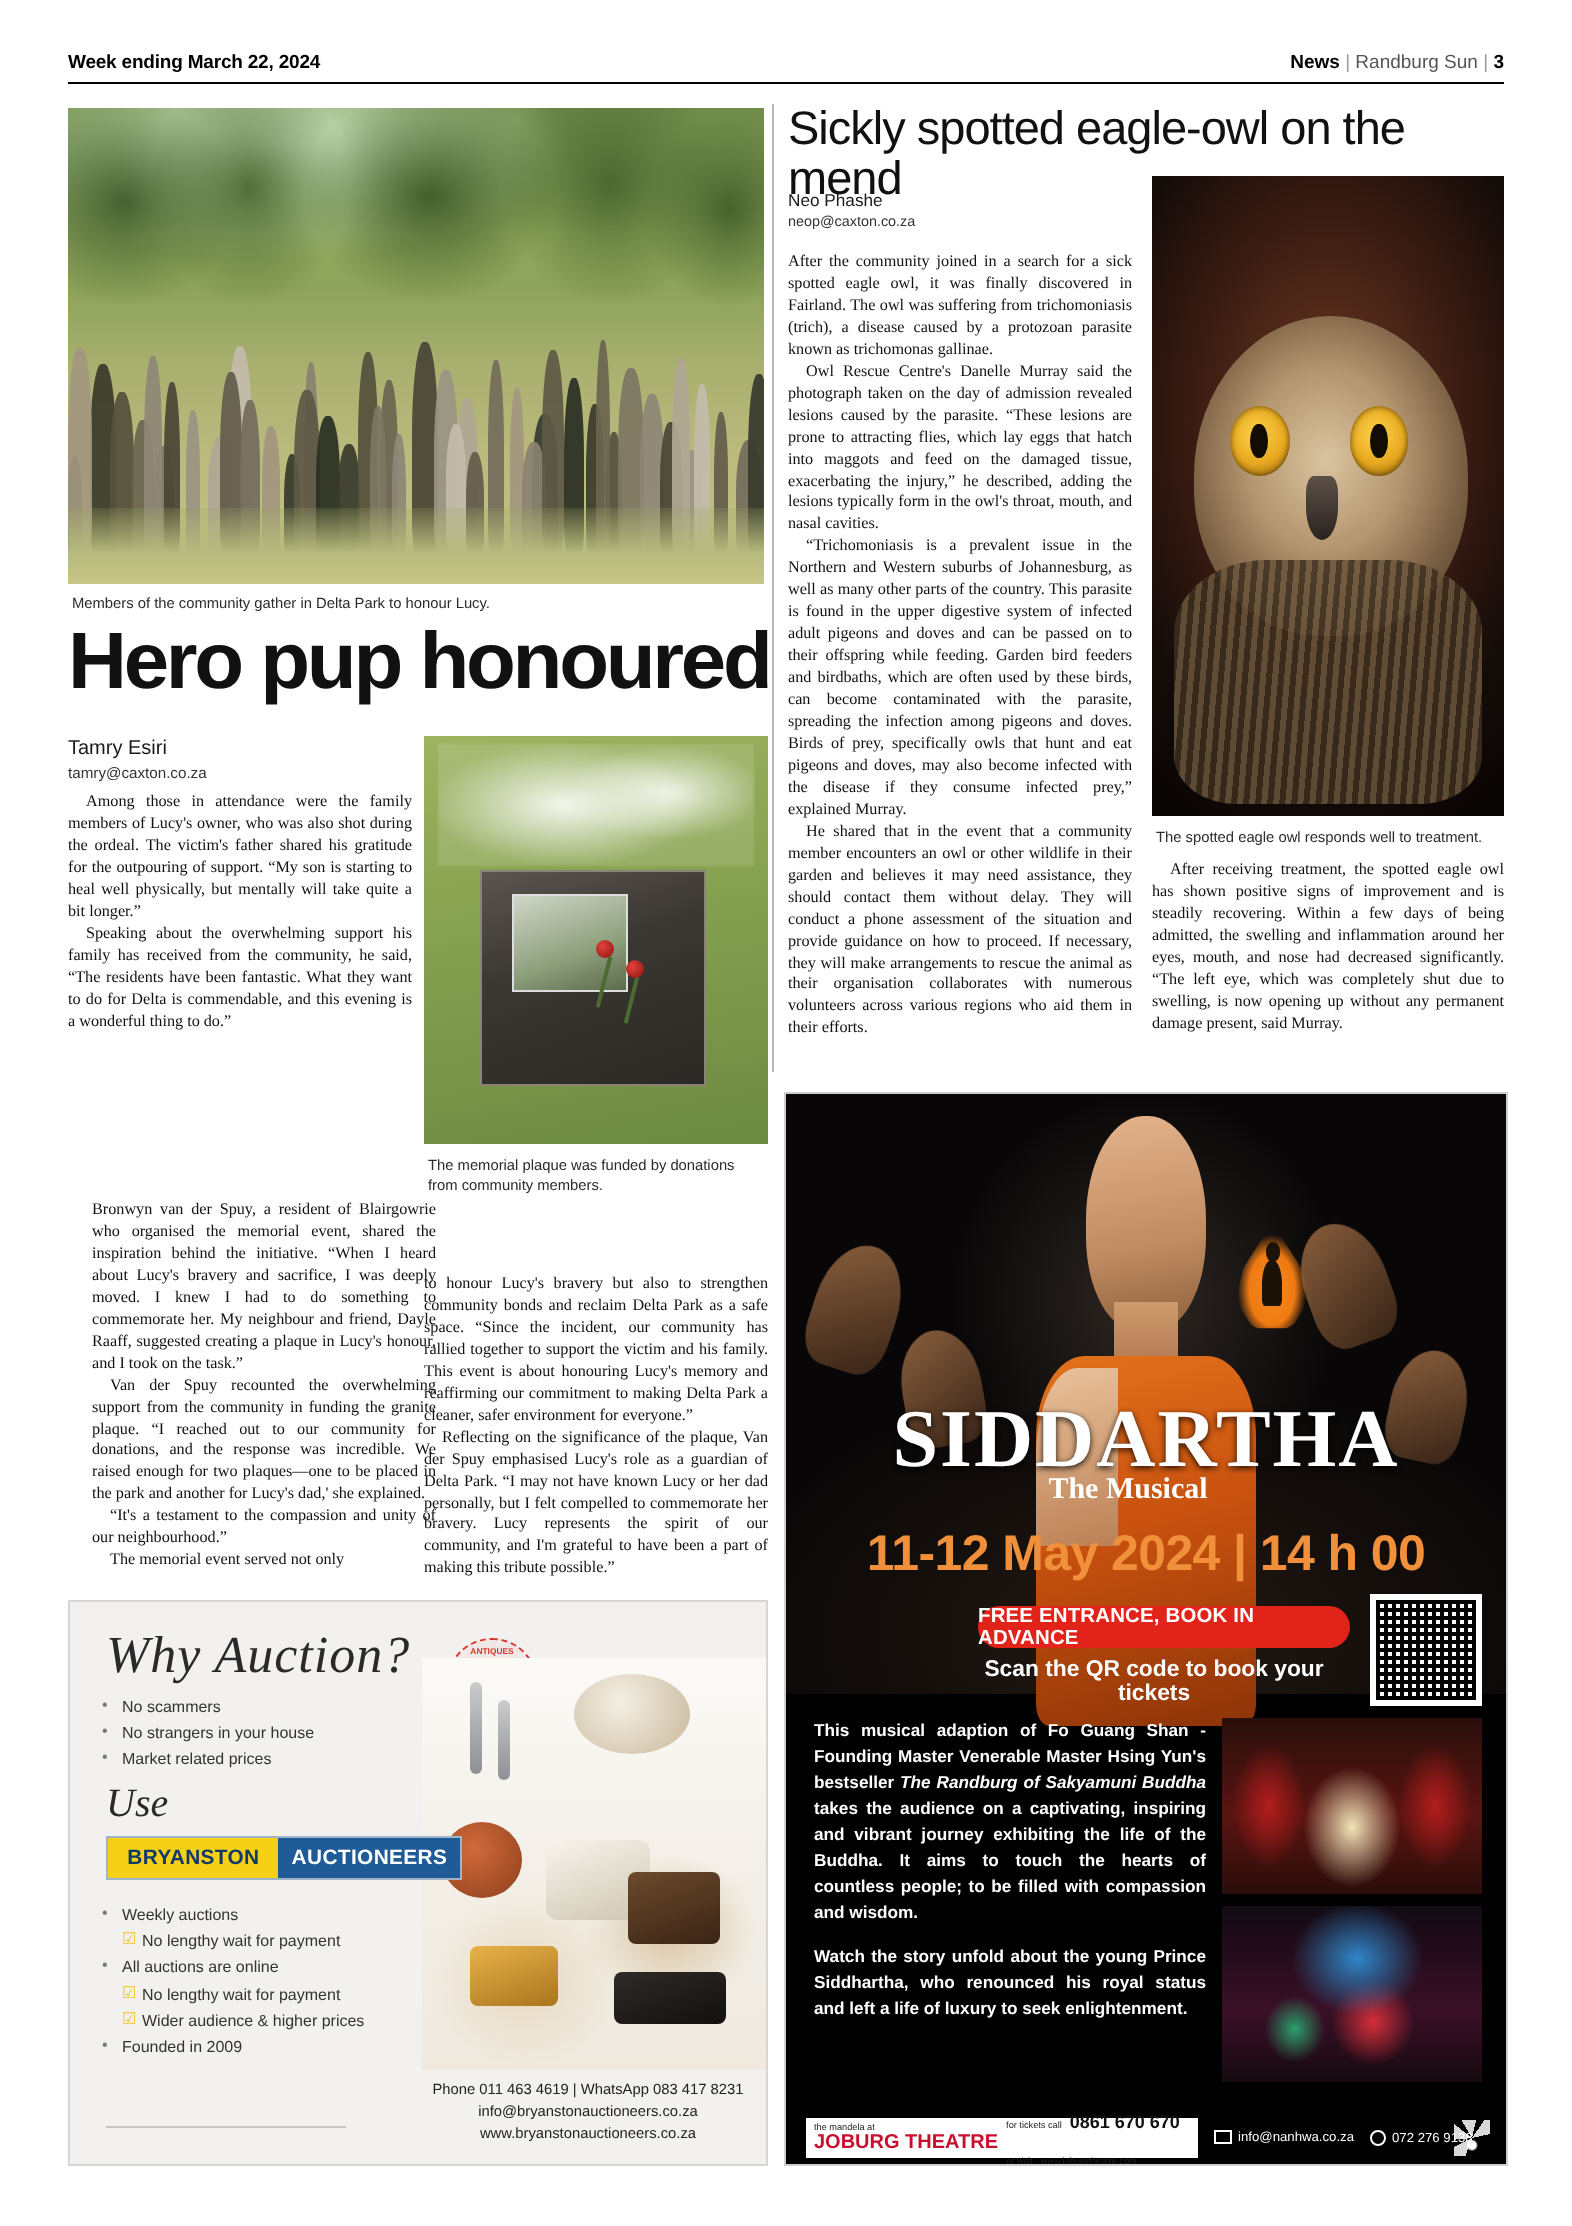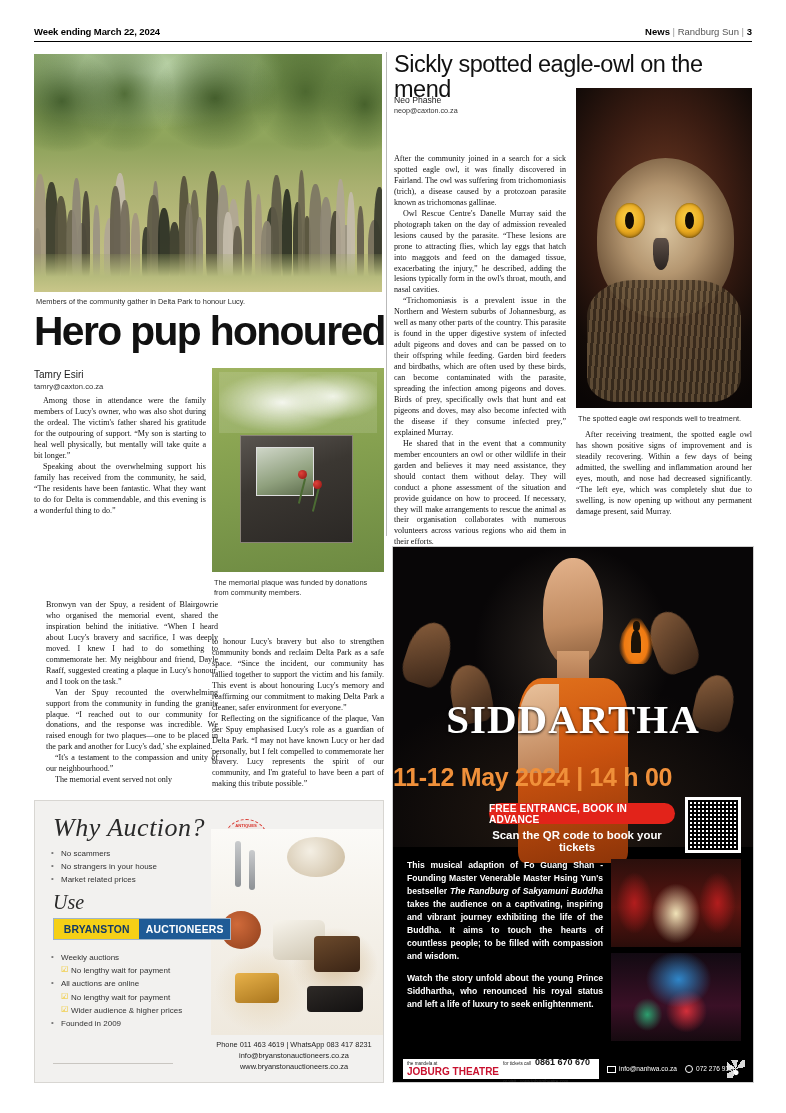"After the community joined in" #owl-col1 { margin-top: 28px -> none }
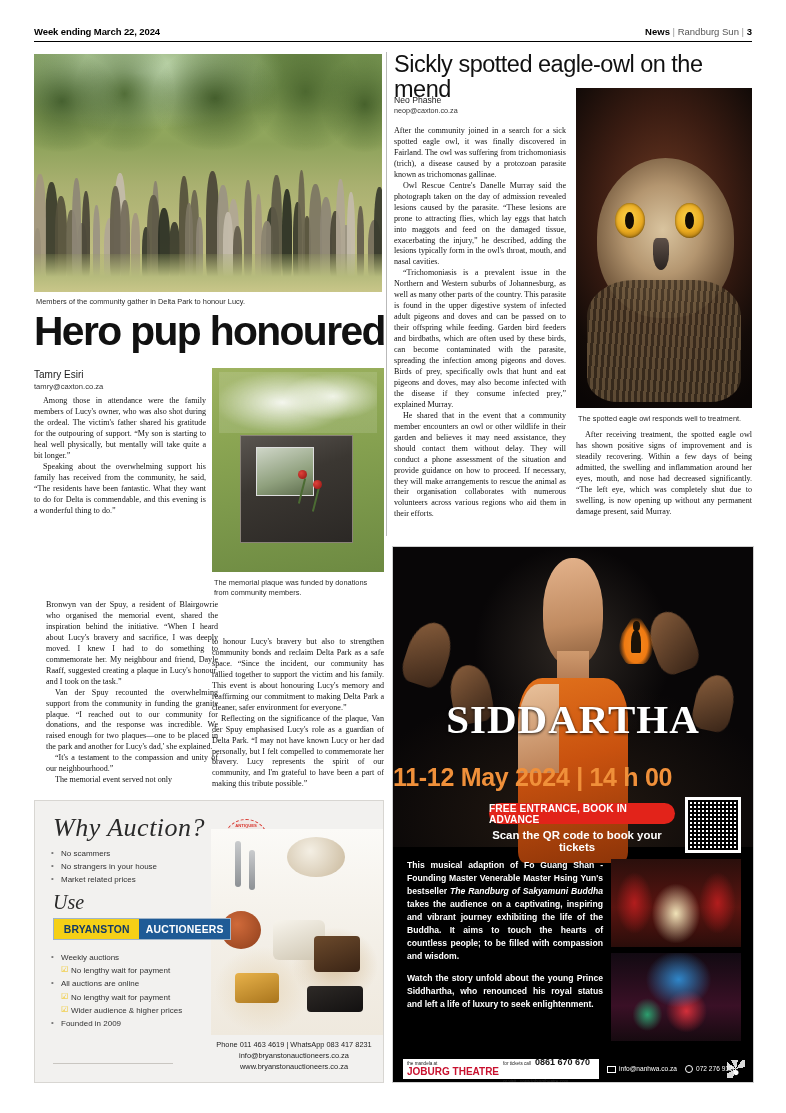"The Musical" div.sidsub { html: none -> <div>The Musical</div> }
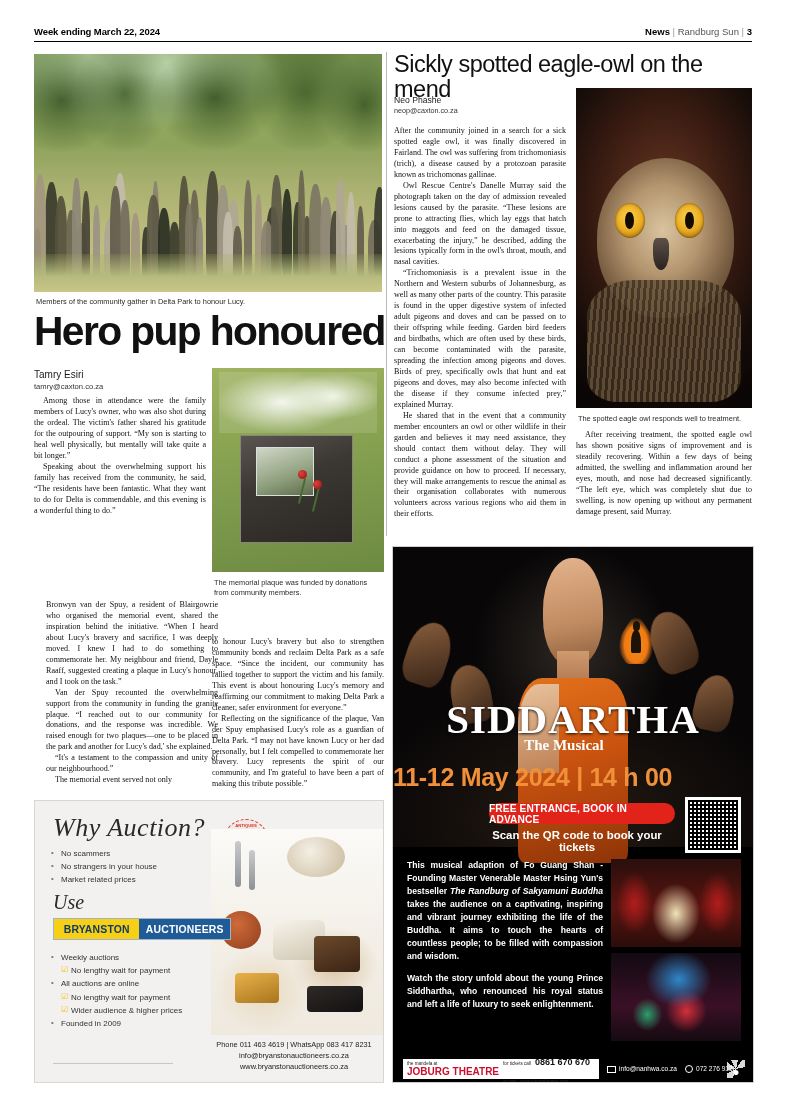"11-12 May 2024 | 14" #ad-sid .siddate { text-align: left -> center }
